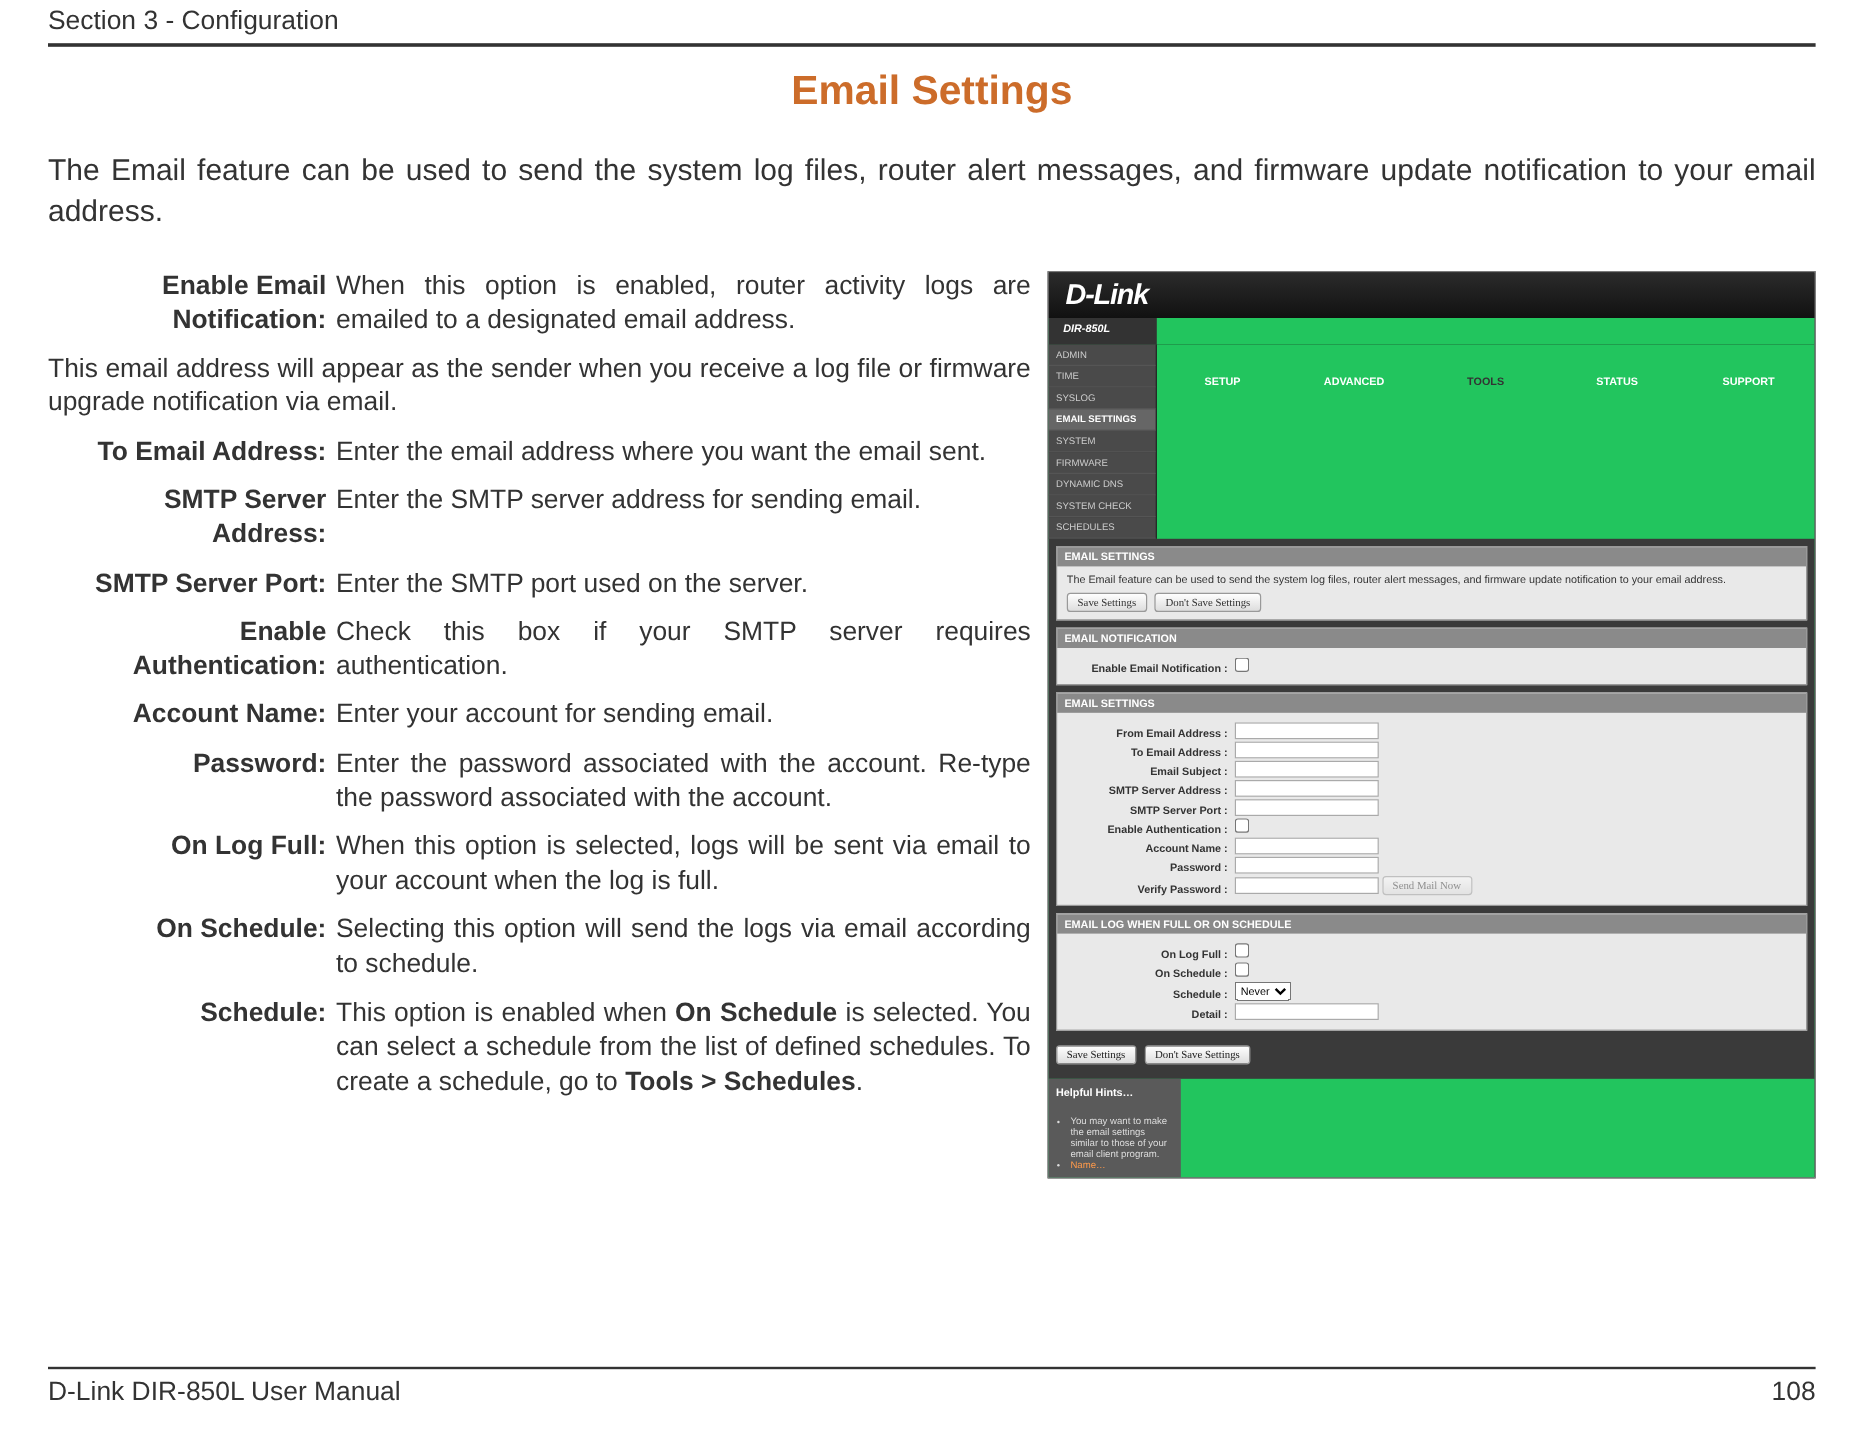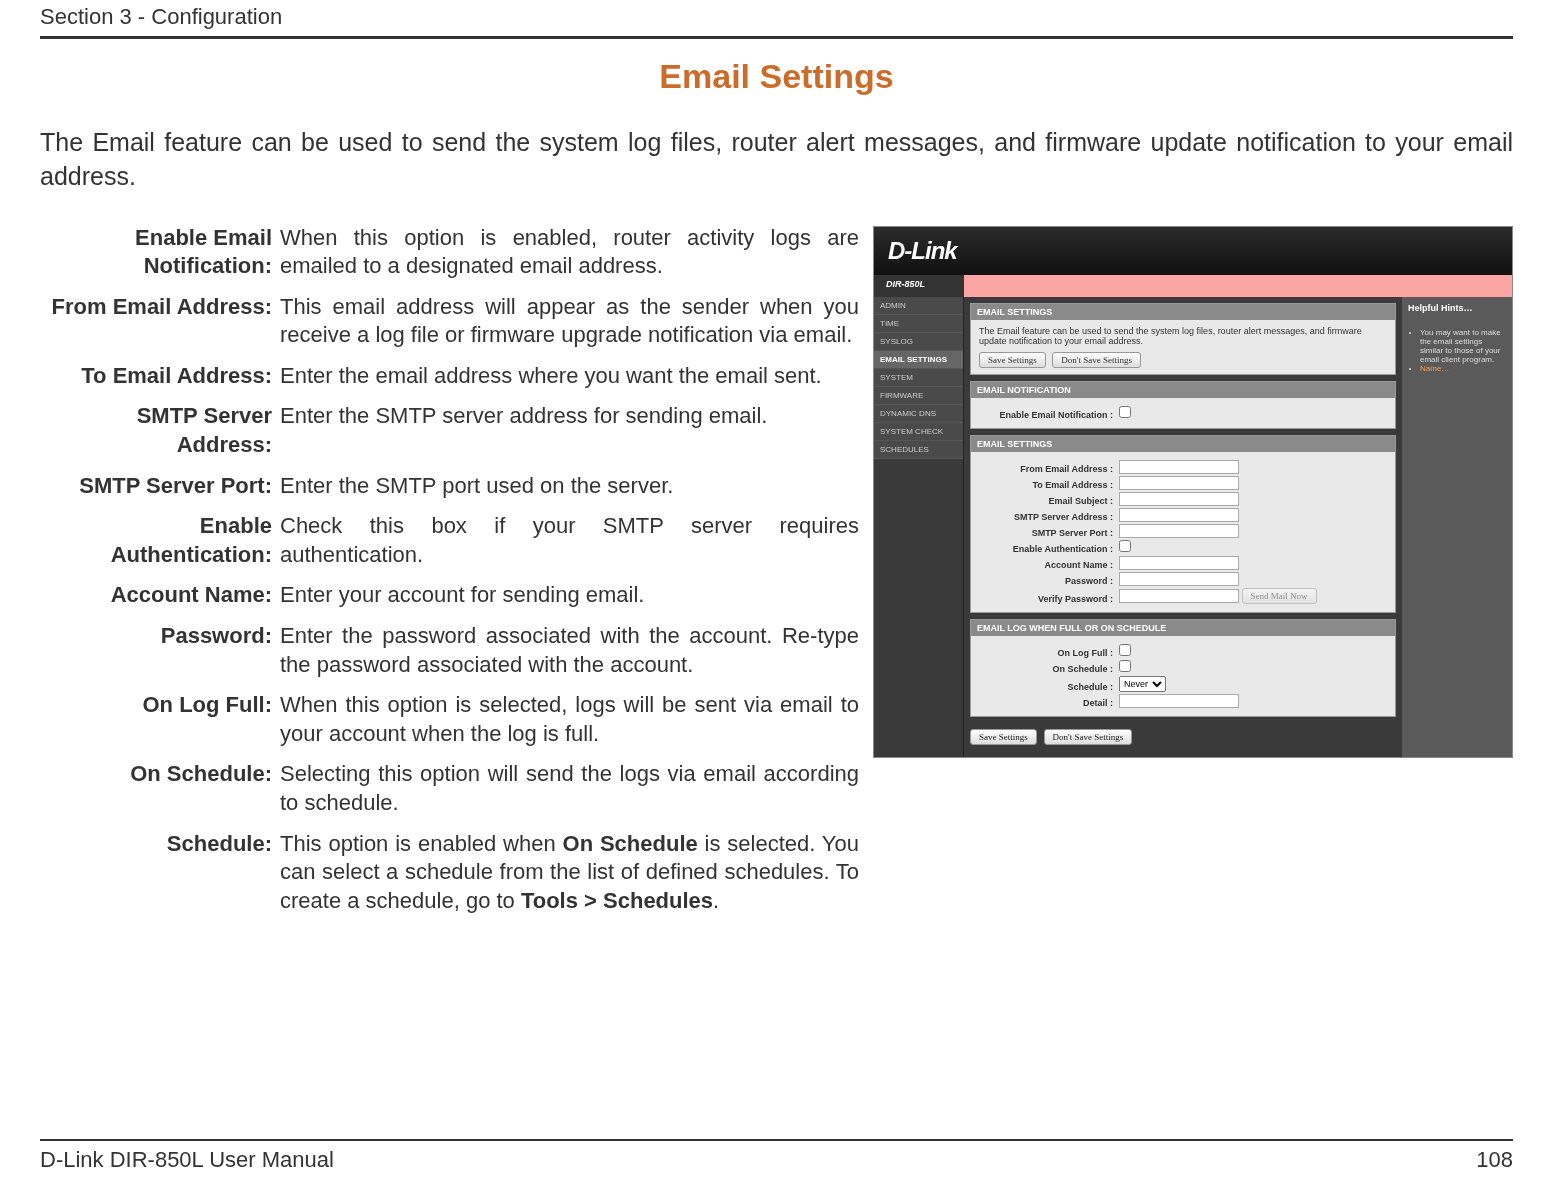"D-Link" .r-top { height: 48px -> 38px }
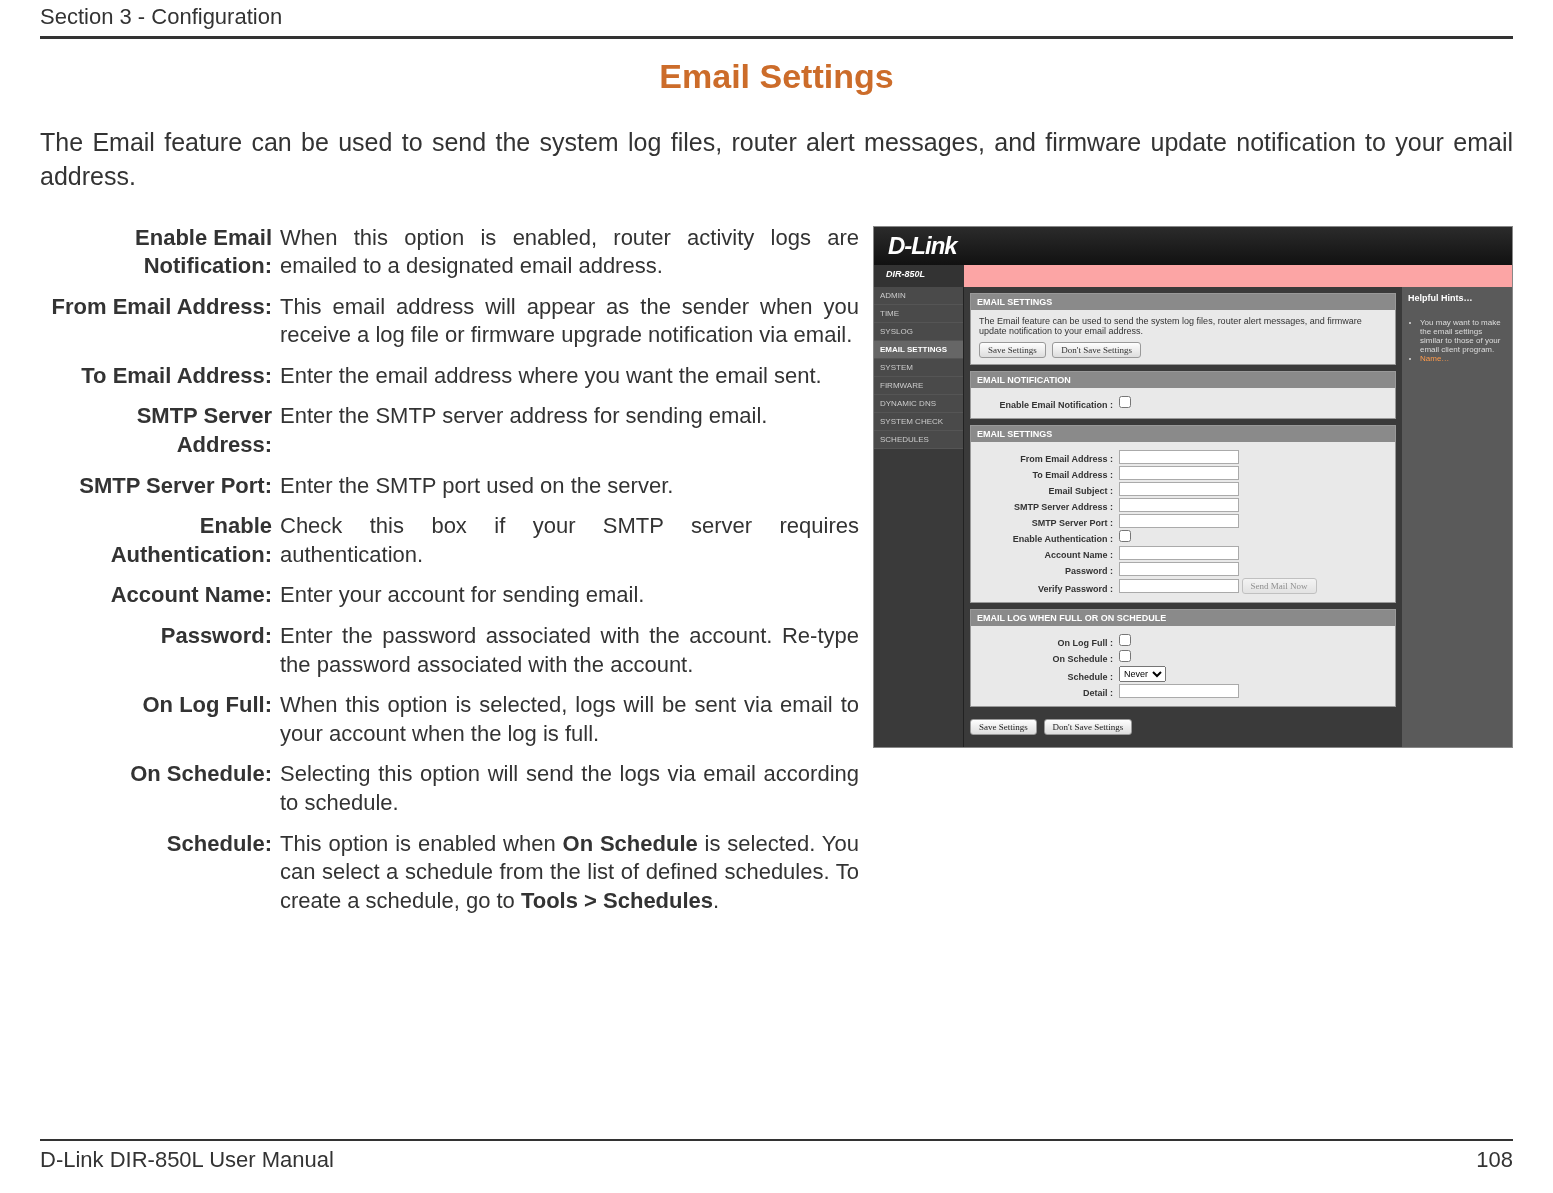"DIR-850L" .r-subbar { background: #fca5a5 -> #22c55e }
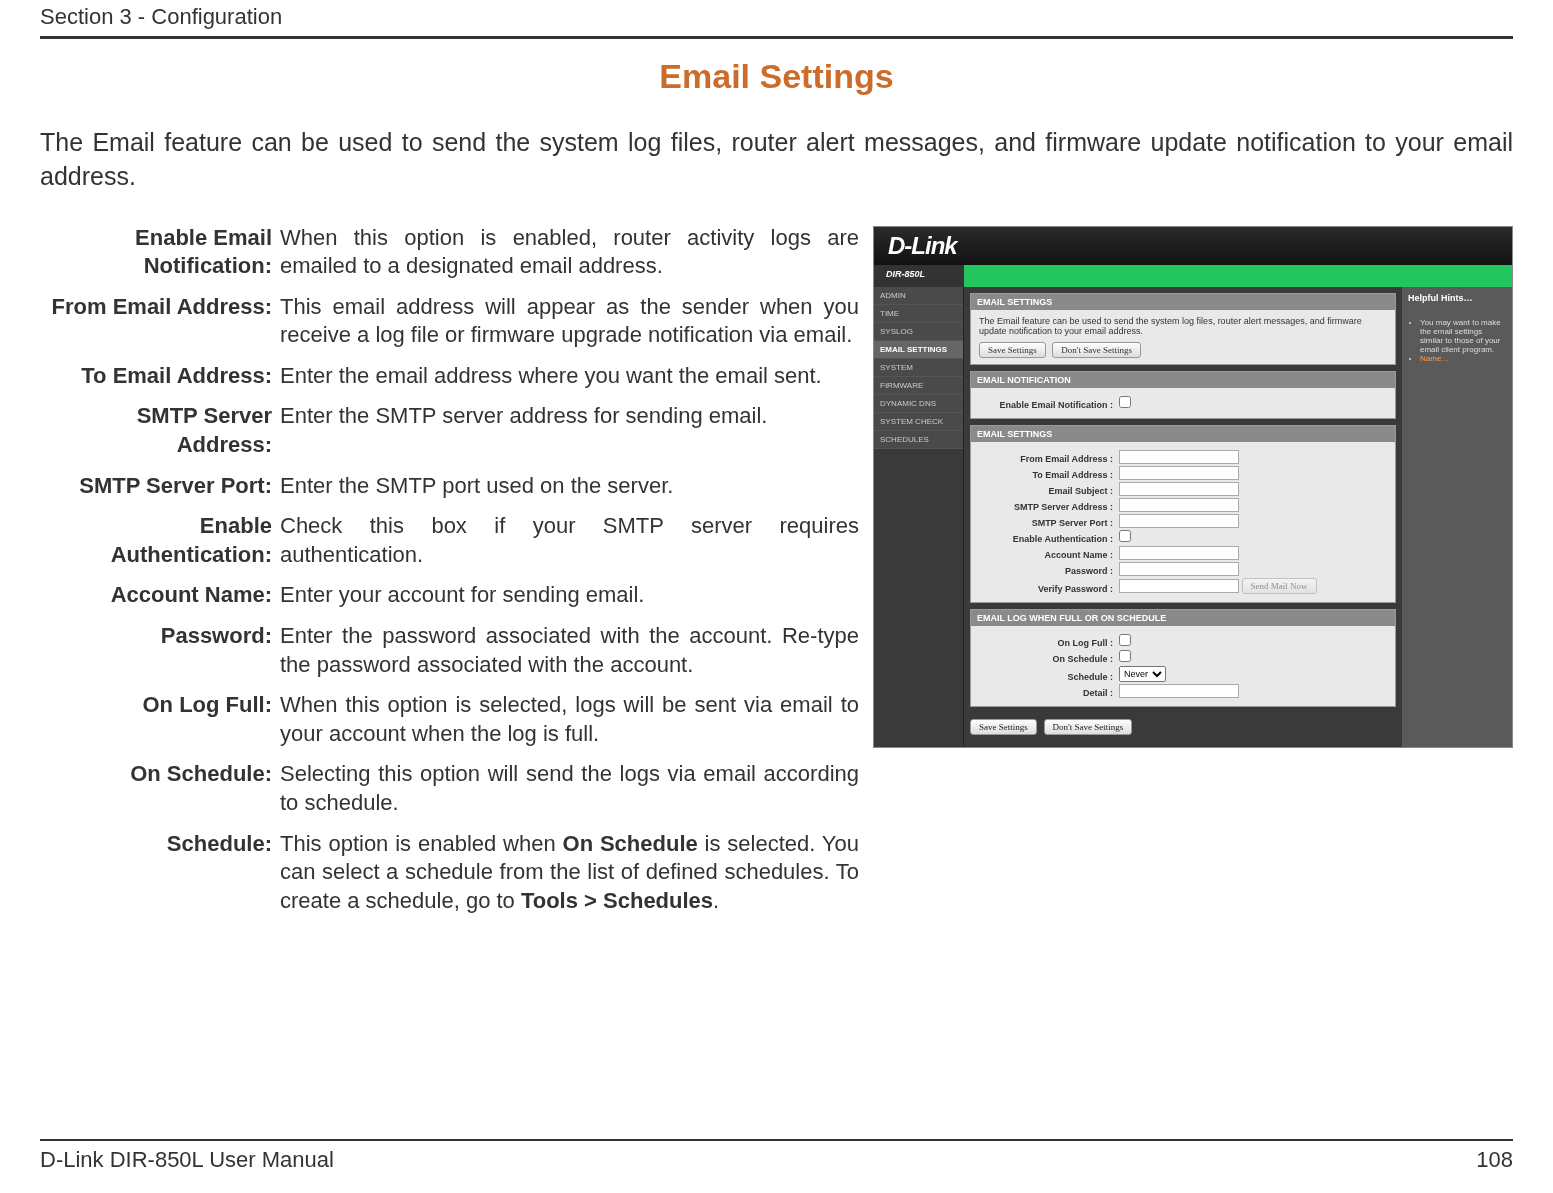"From Email Address:" div.def-label { html: <div>From Email Address:</div> -> none }
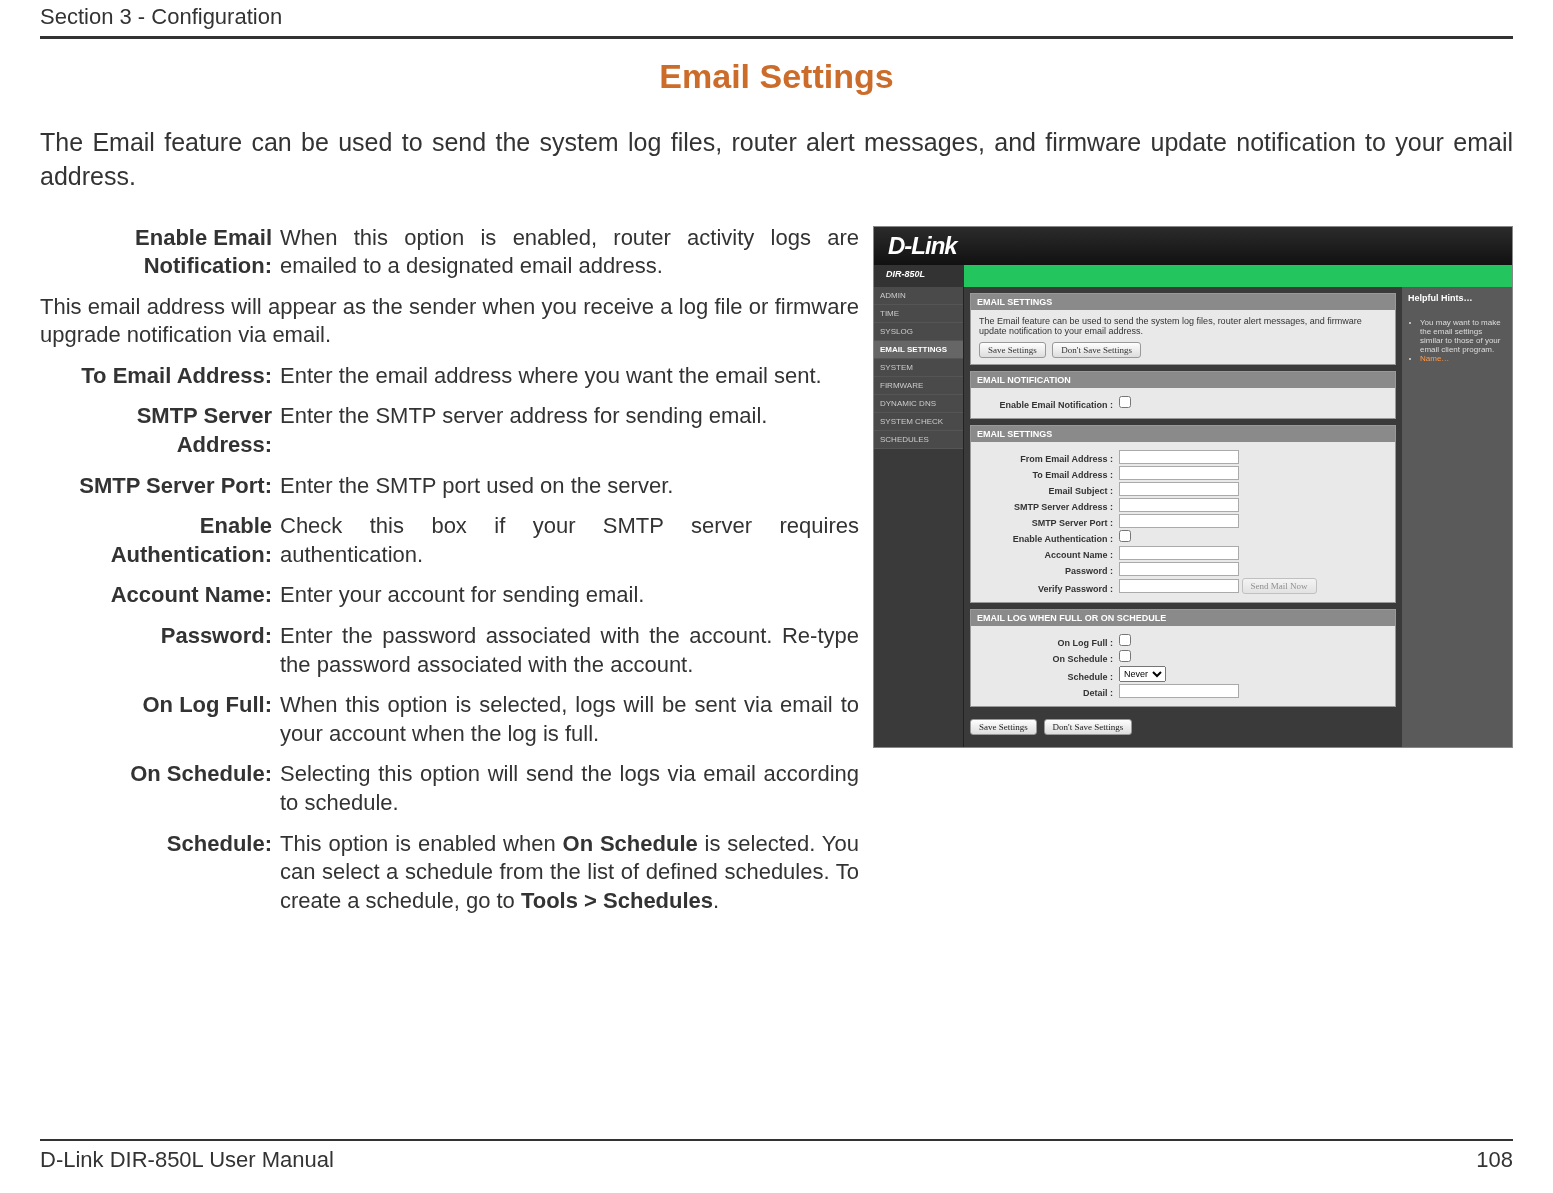"ADMIN" .r-main { background: #4c1d95 -> #22c55e; flex-direction: none -> column }
